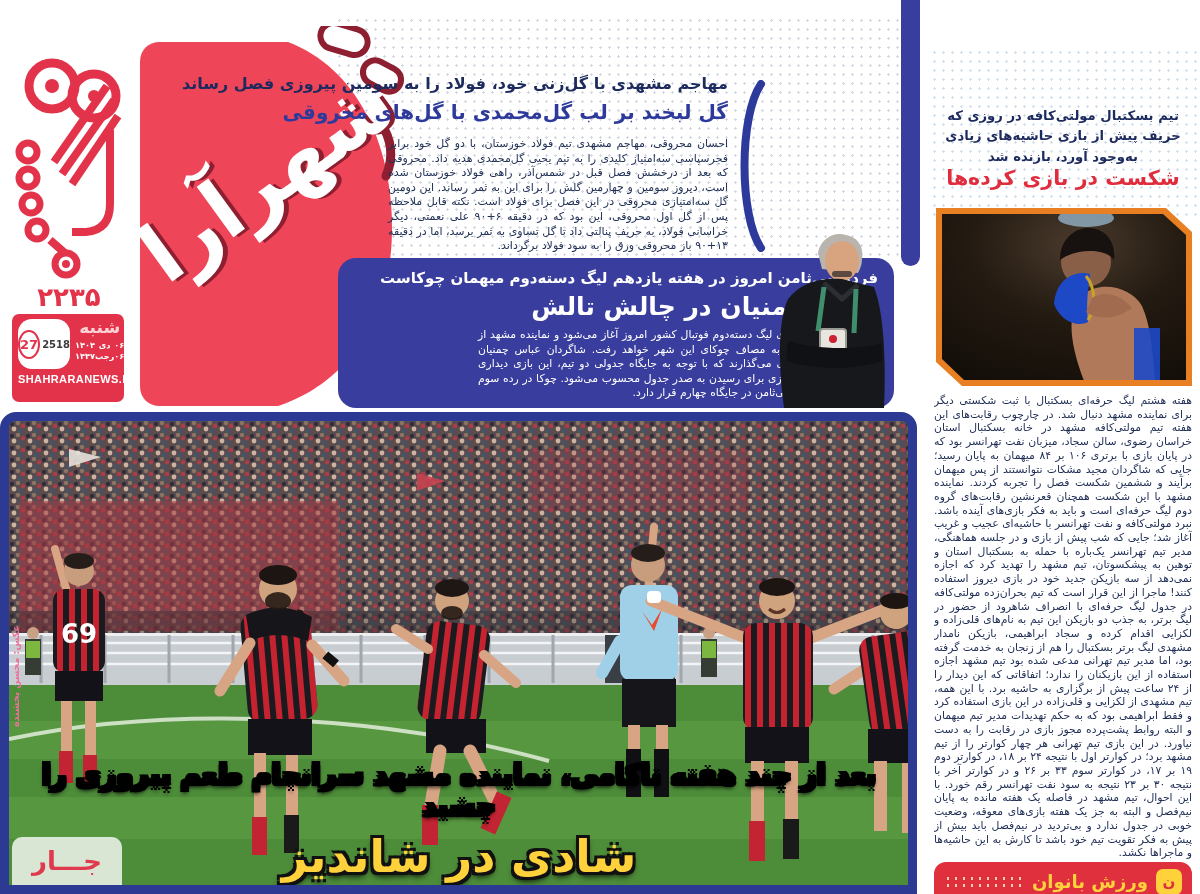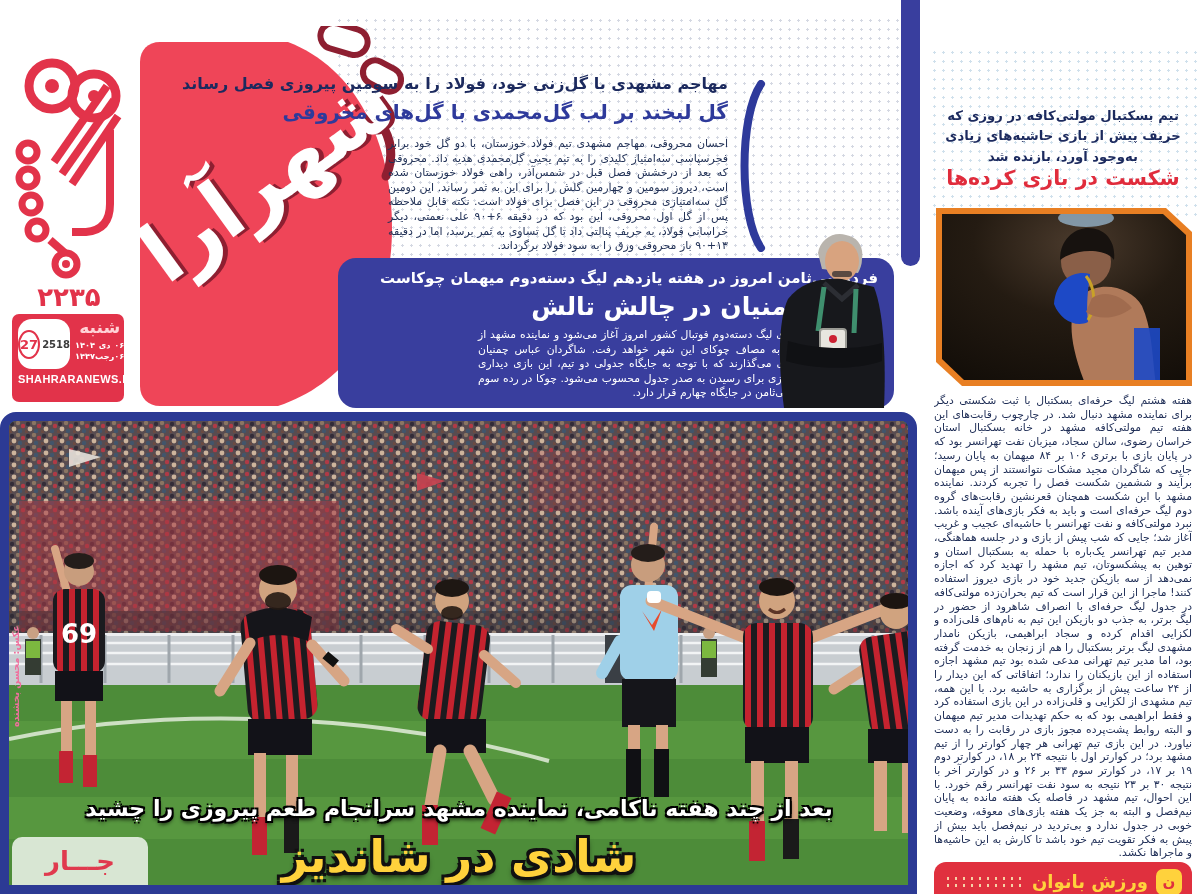"بعد از چند هفته ناکامی،" .photo-kicker { color: #ffffff -> #000000; font-size: 22px -> 27px }
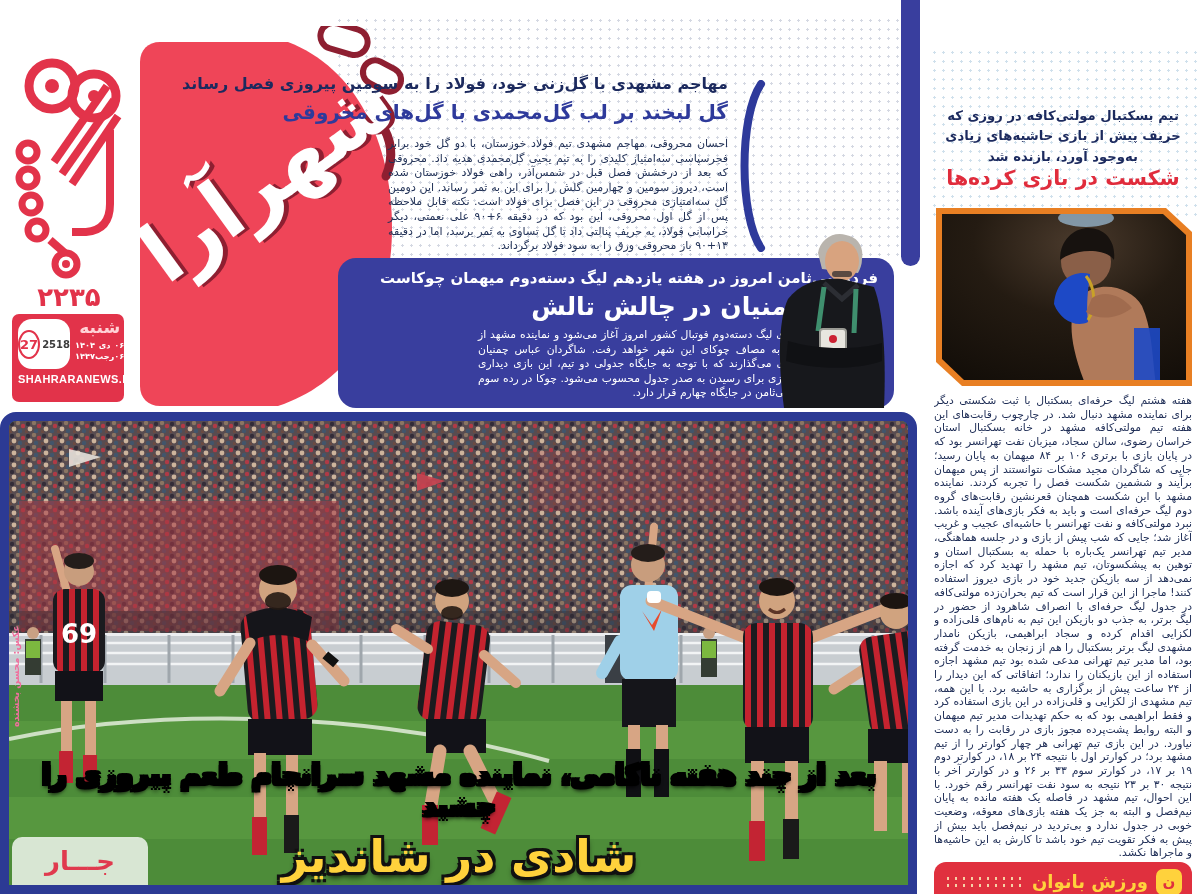"جـــار" .watermark { width: 136px -> 110px }
